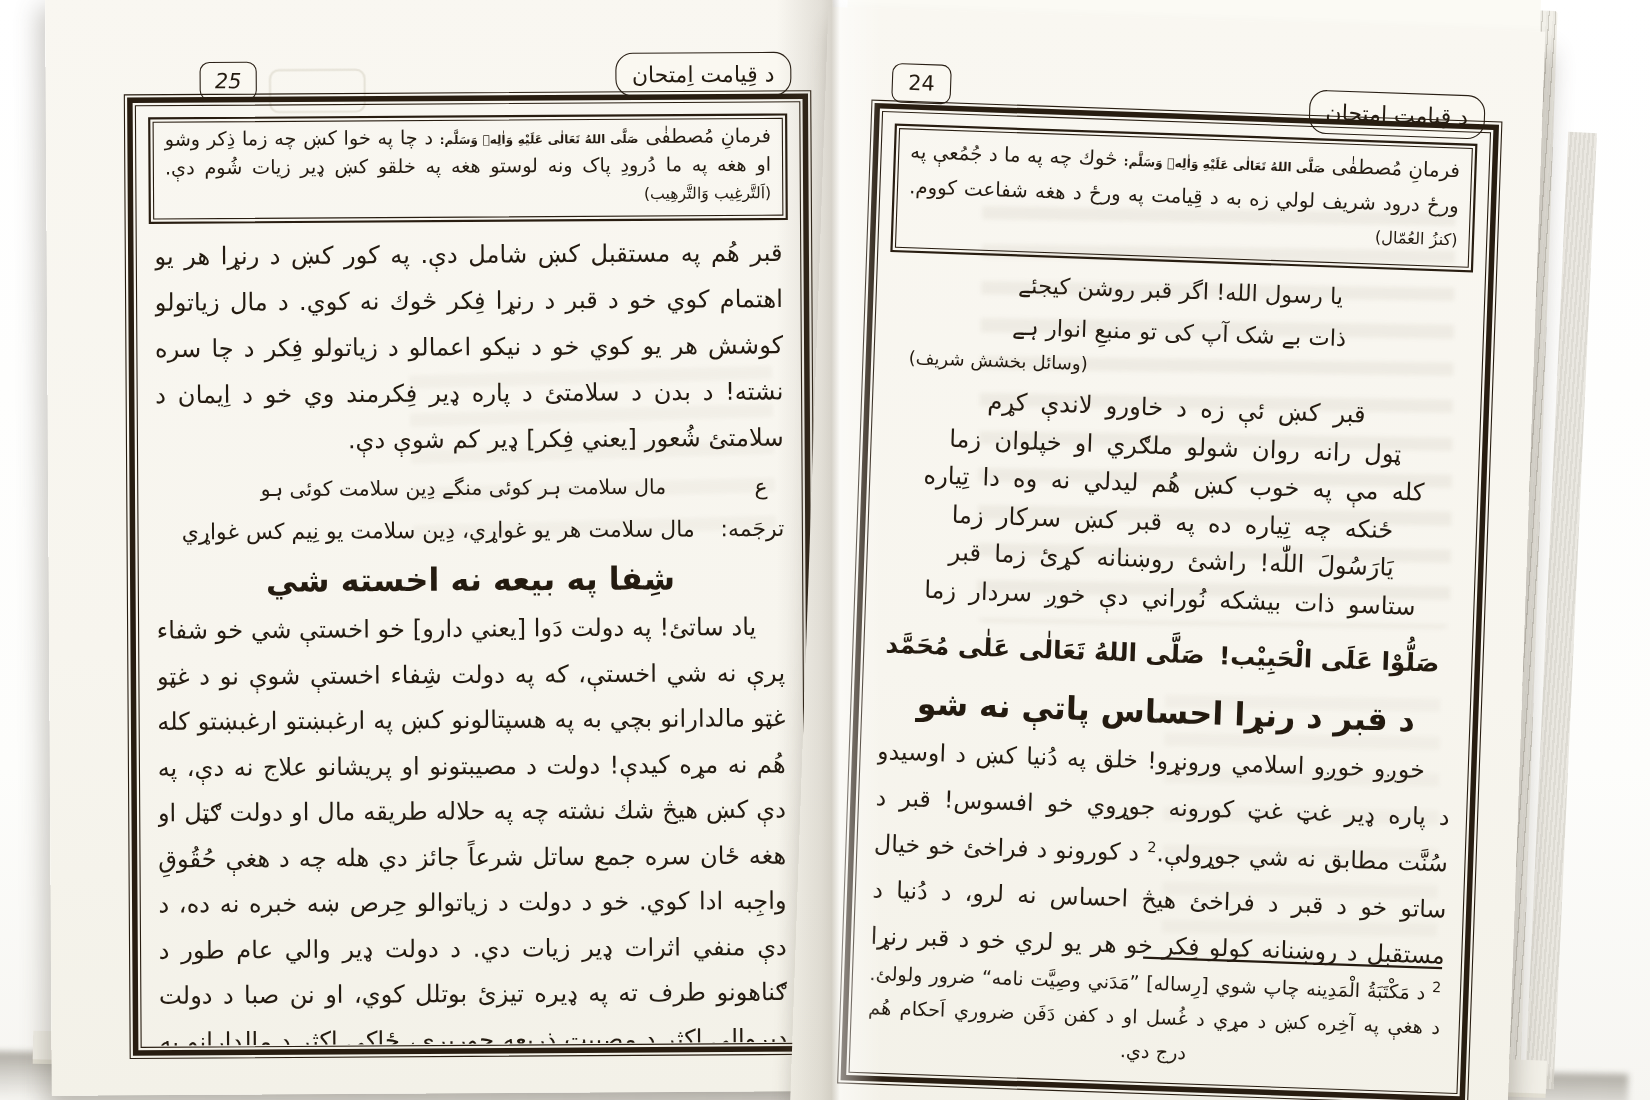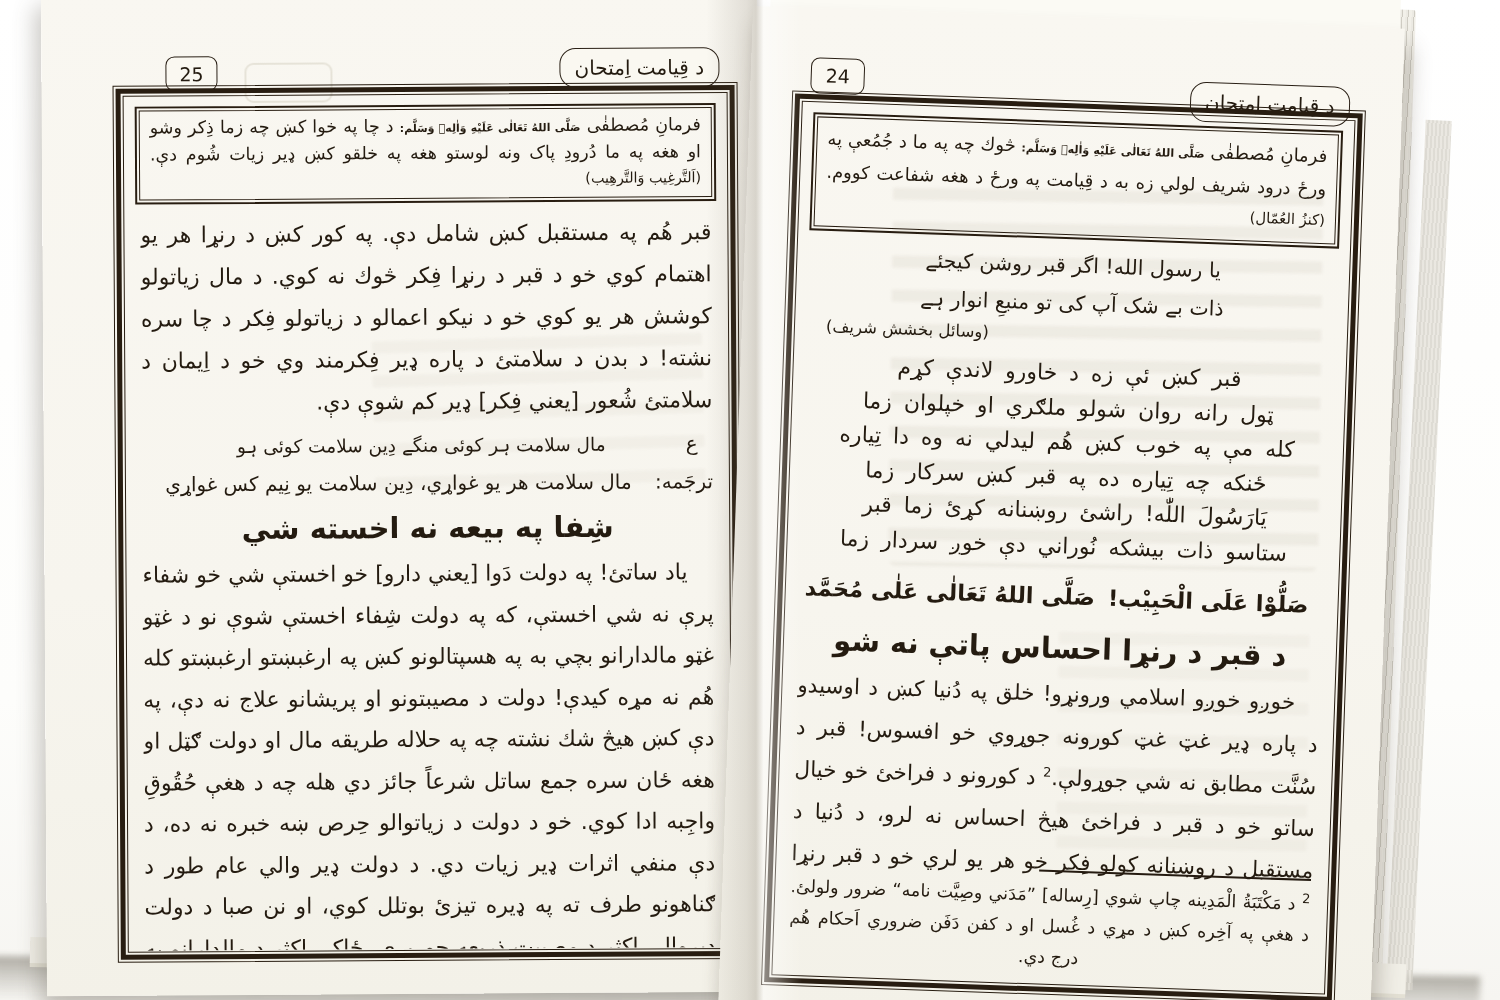"25" .page-left .pagenum-box { font-style: none -> italic; left: 124px -> 140px }
